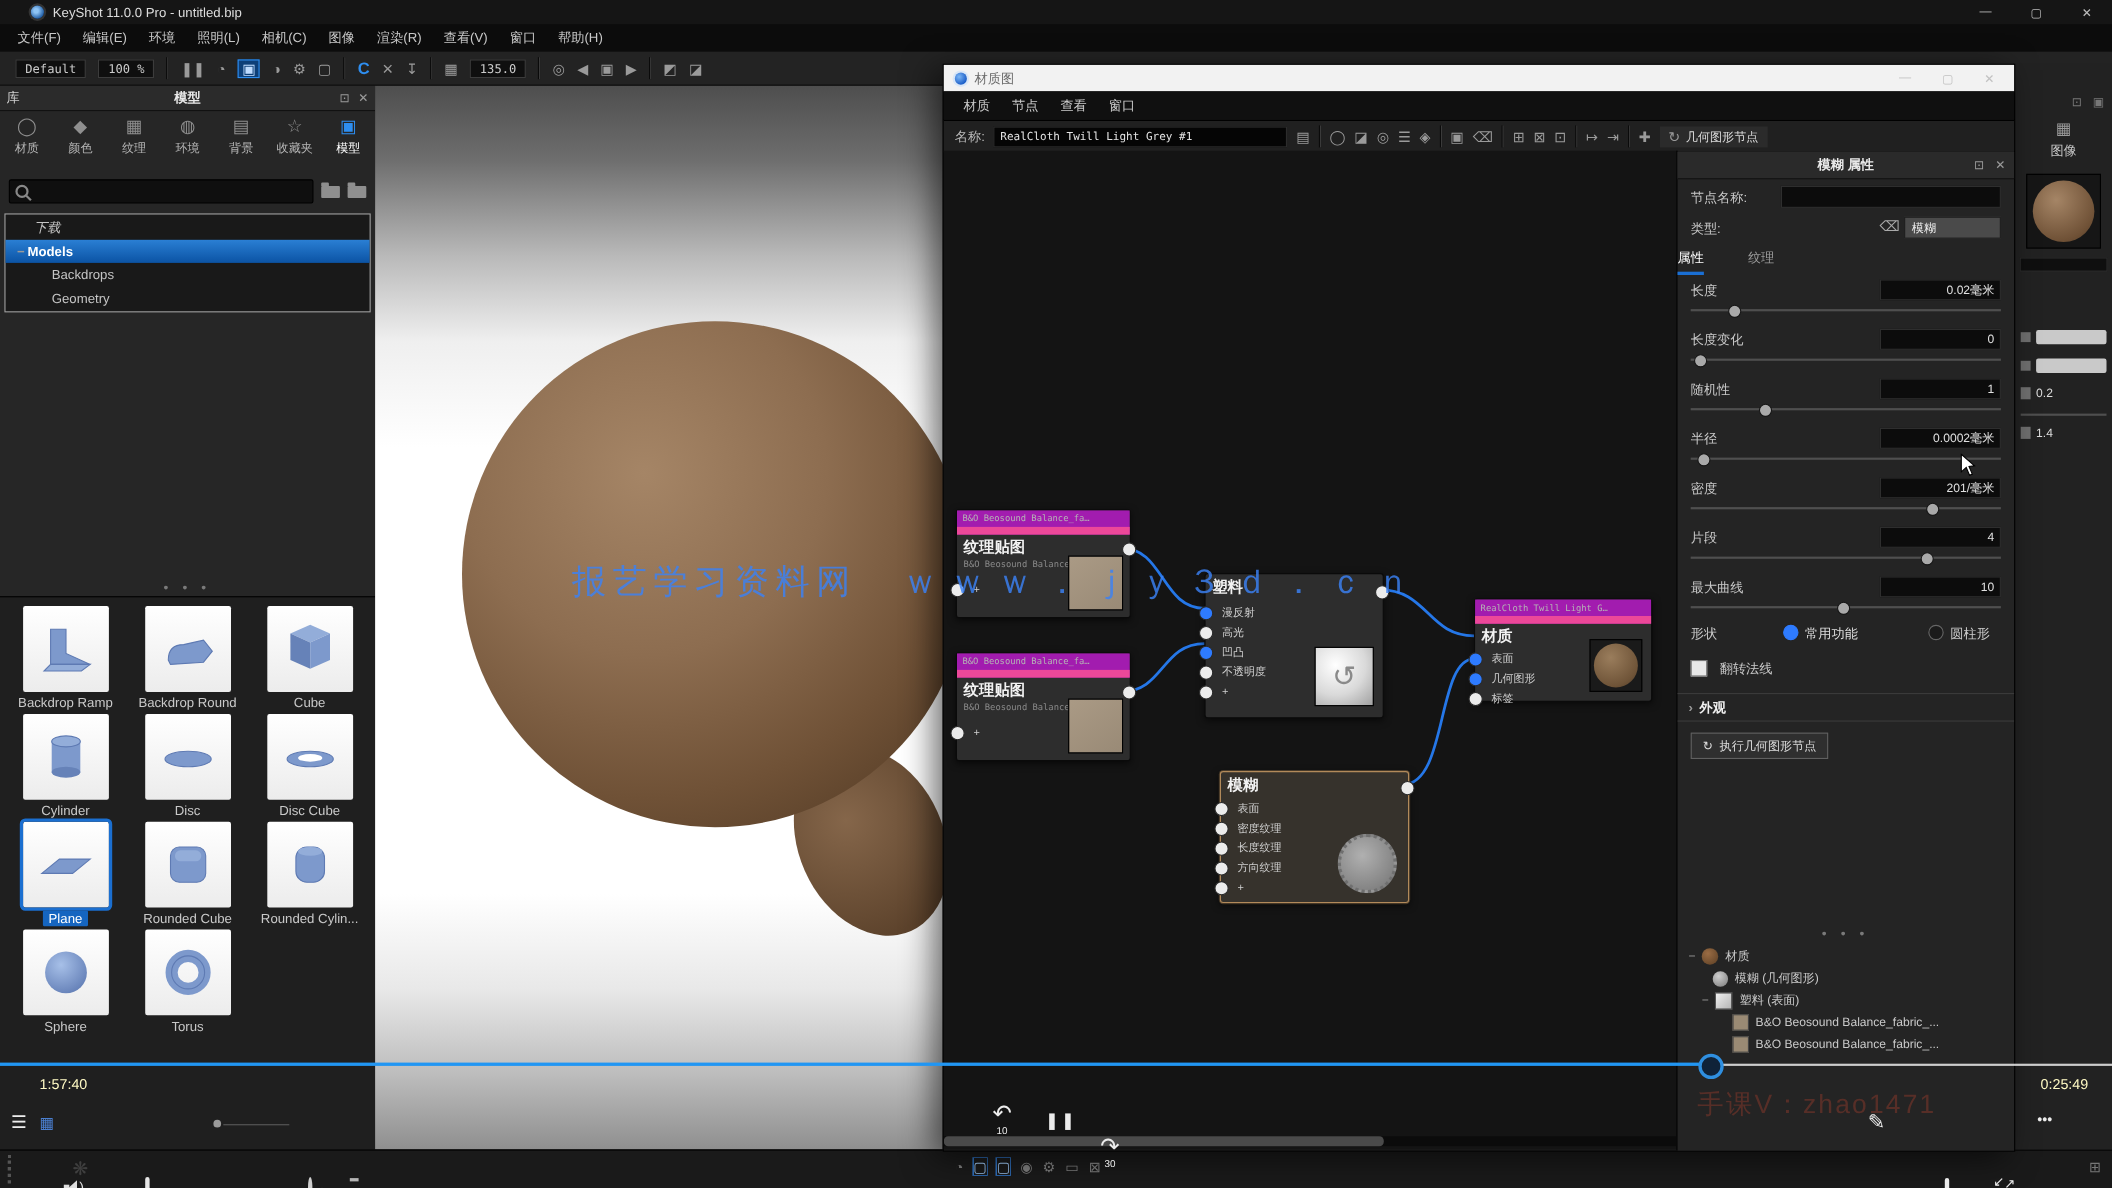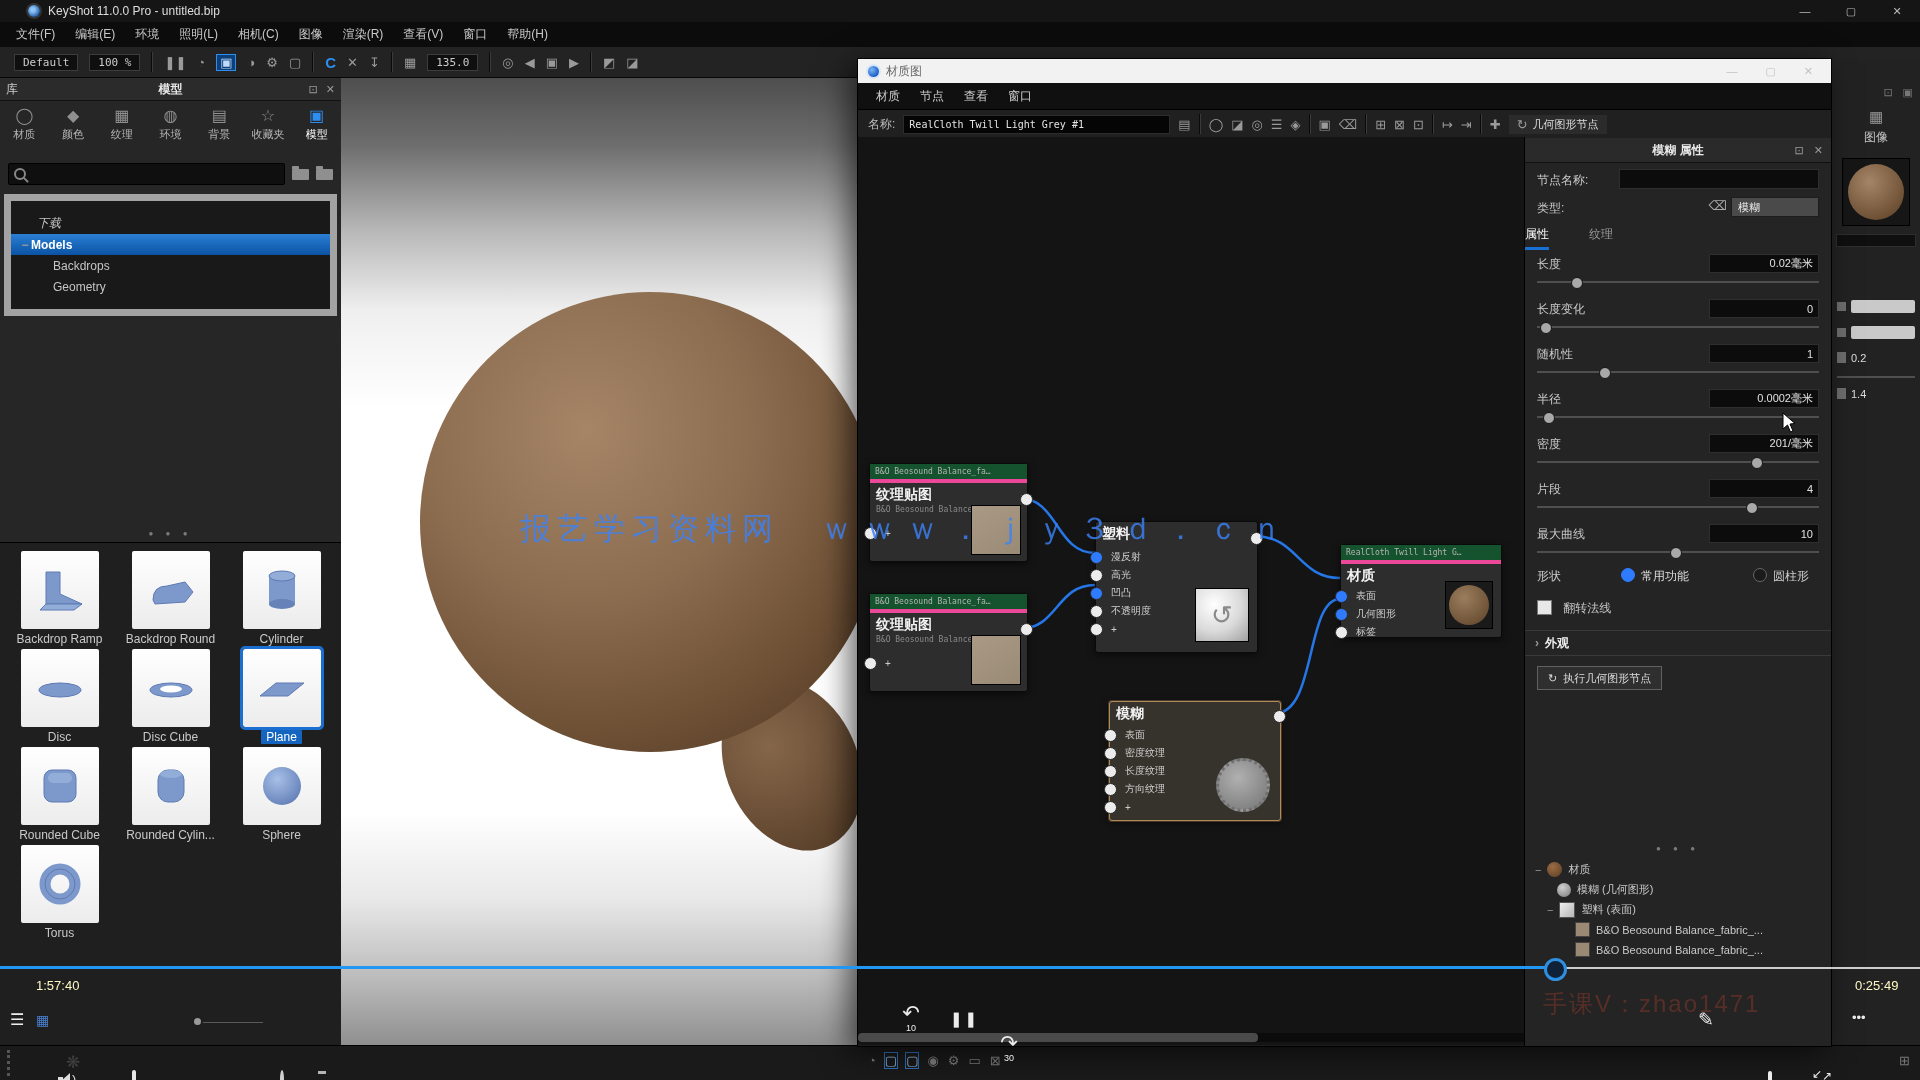"下载" .lib-tree { border: 7px solid #a3a3a3 -> 1px solid #a3a3a3; padding: 12px 0 -> 2px 0 }
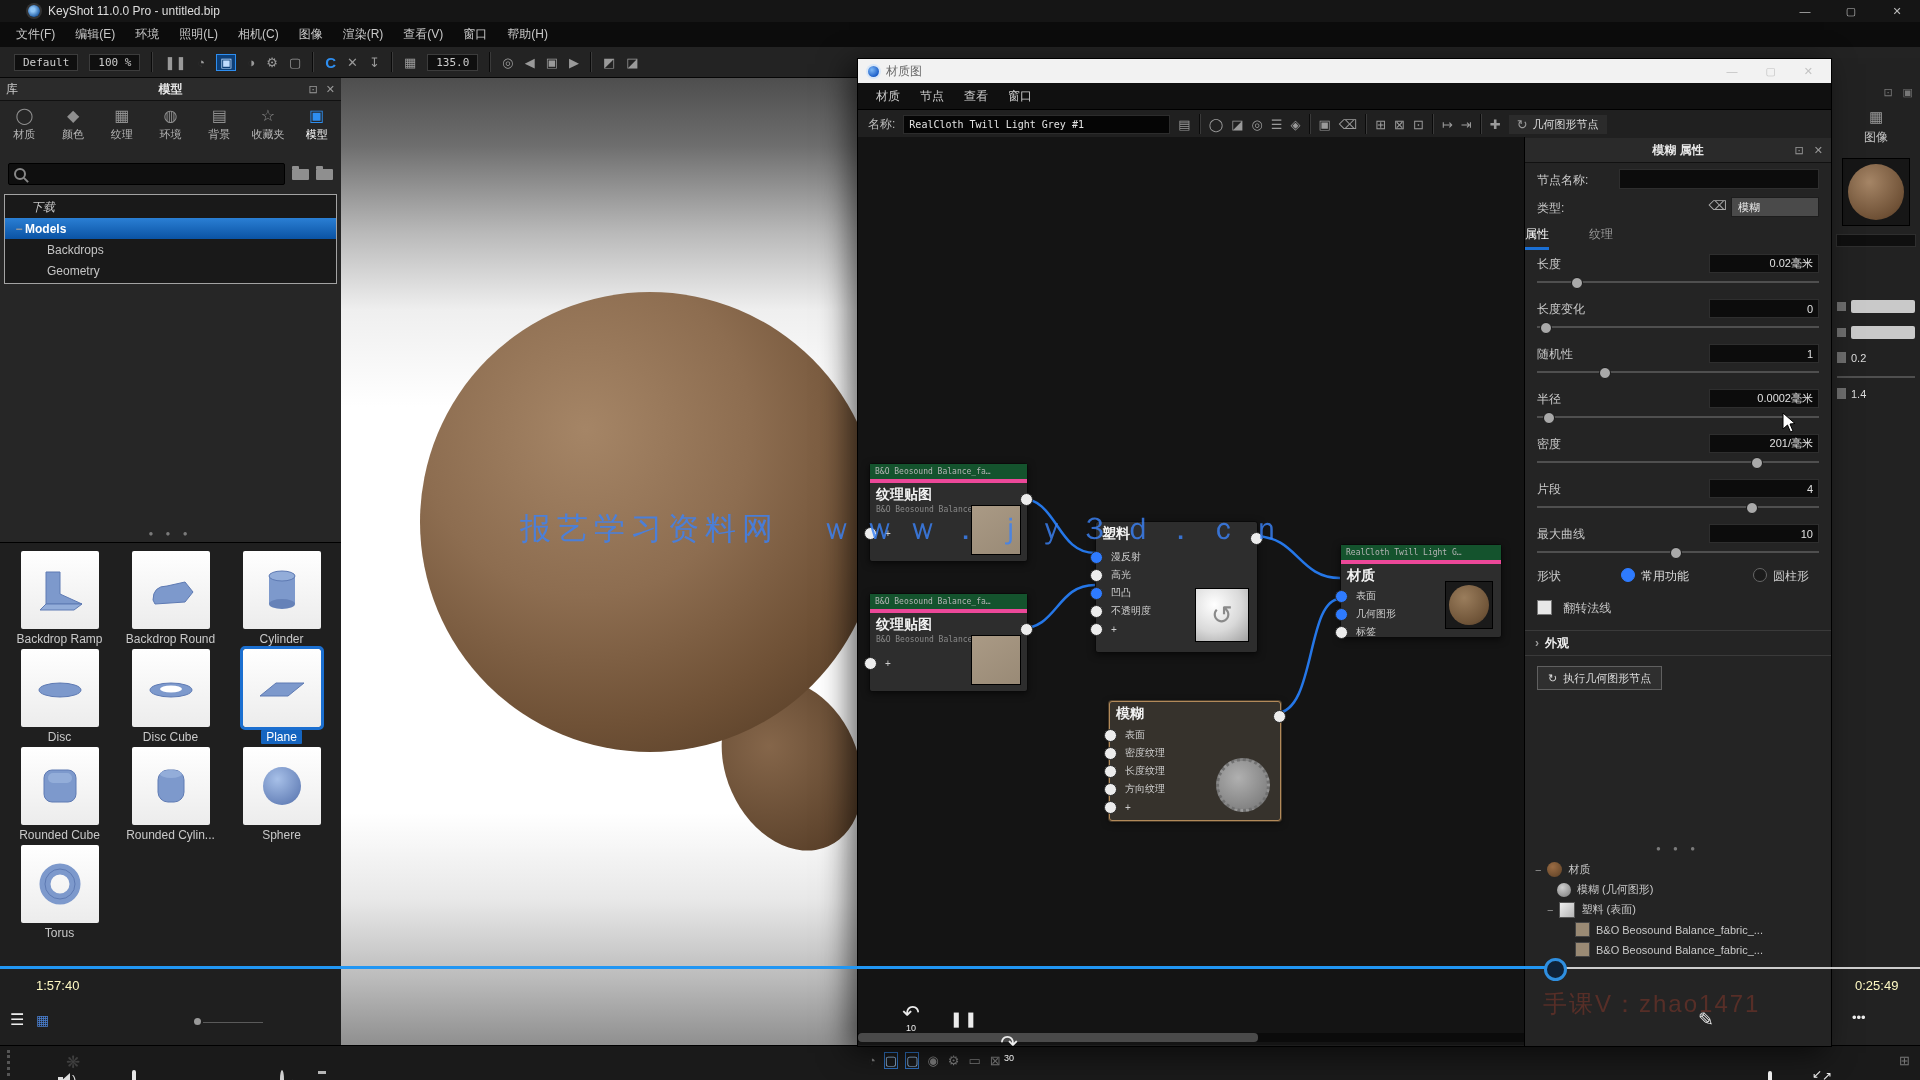"B&O Beosound Balance_fa…" .nheader { background: #14532d -> #a21caf; border-bottom: 4px solid #ec4899 -> 7px solid #ec4899 }
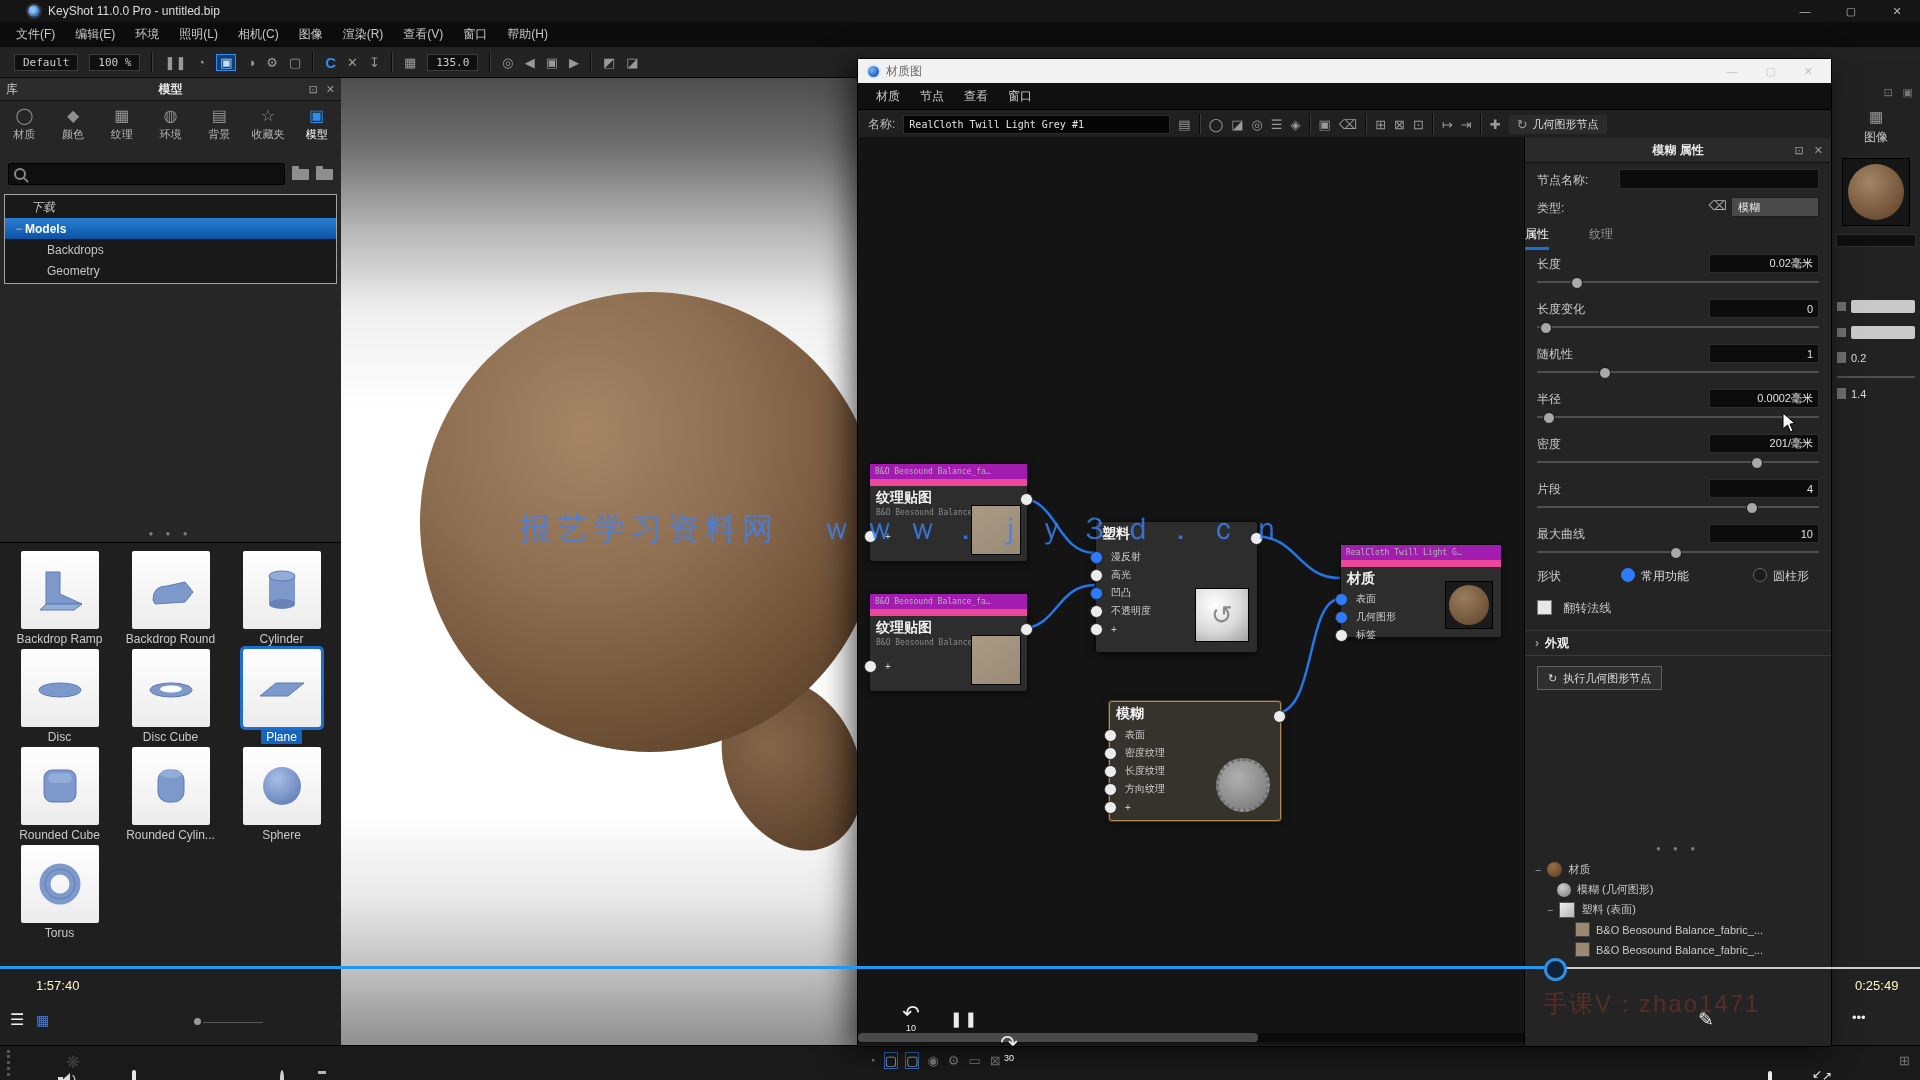"Cube" div.cell { html: none -> <div> <div> <svg> <polygon></polygon> <polygon></polygon> <polygon></polygon> </svg> </div> <div>Cube</div> </div> }
